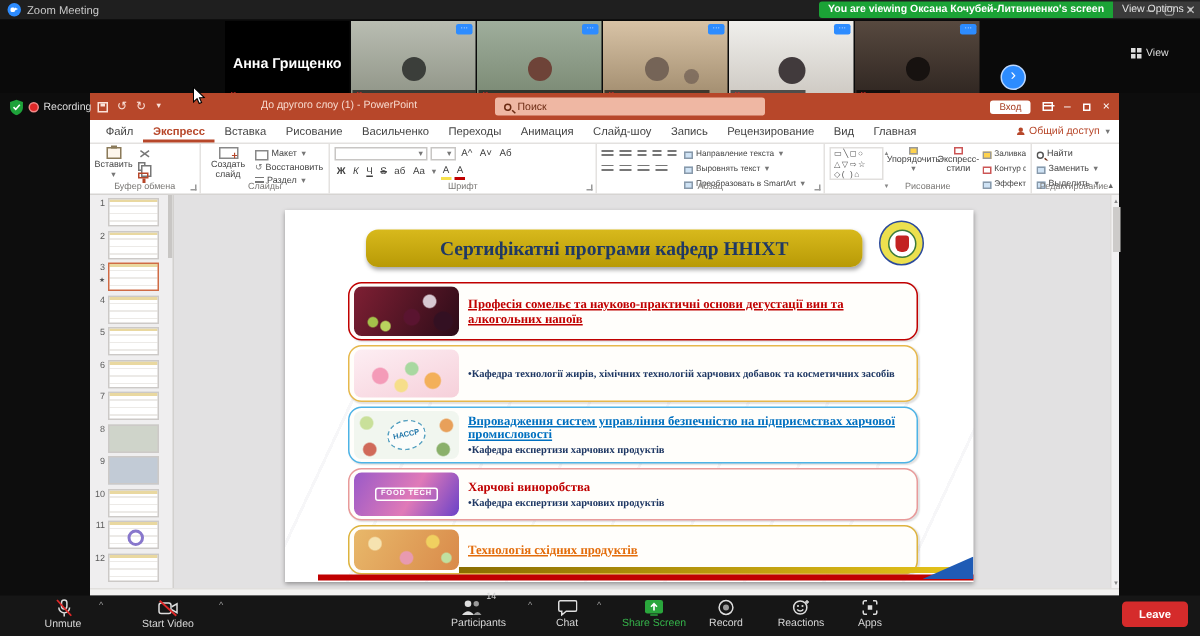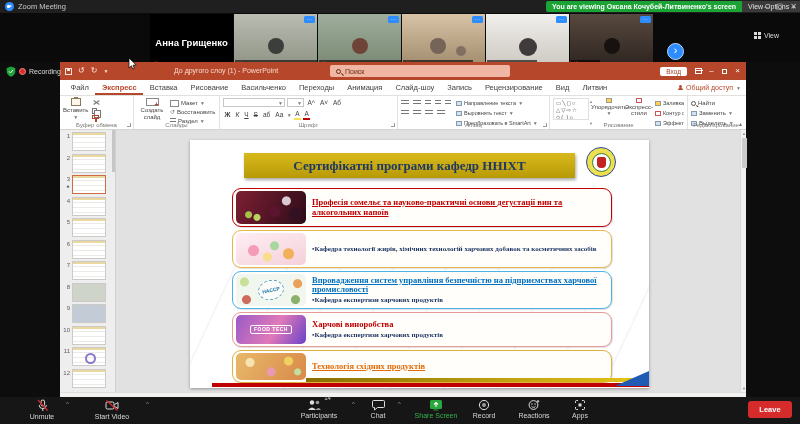"Литвин" span.tab { text: Литвин -> Главная }
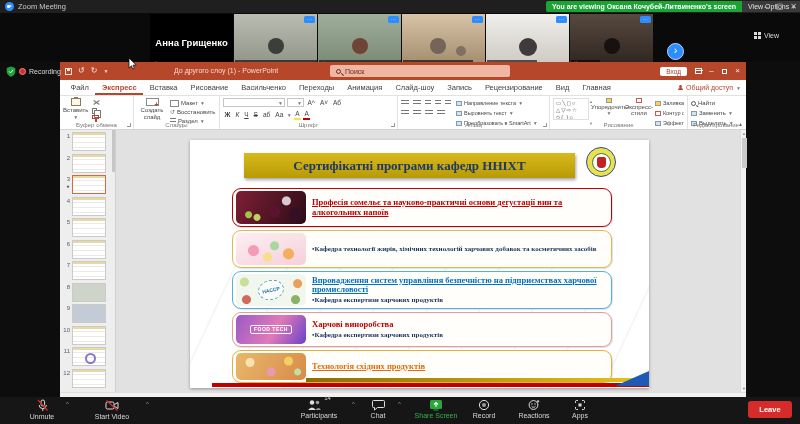"Сертифікатні програми кафедр ННІХТ" .s-banner { border-radius: 0 -> 8px }
